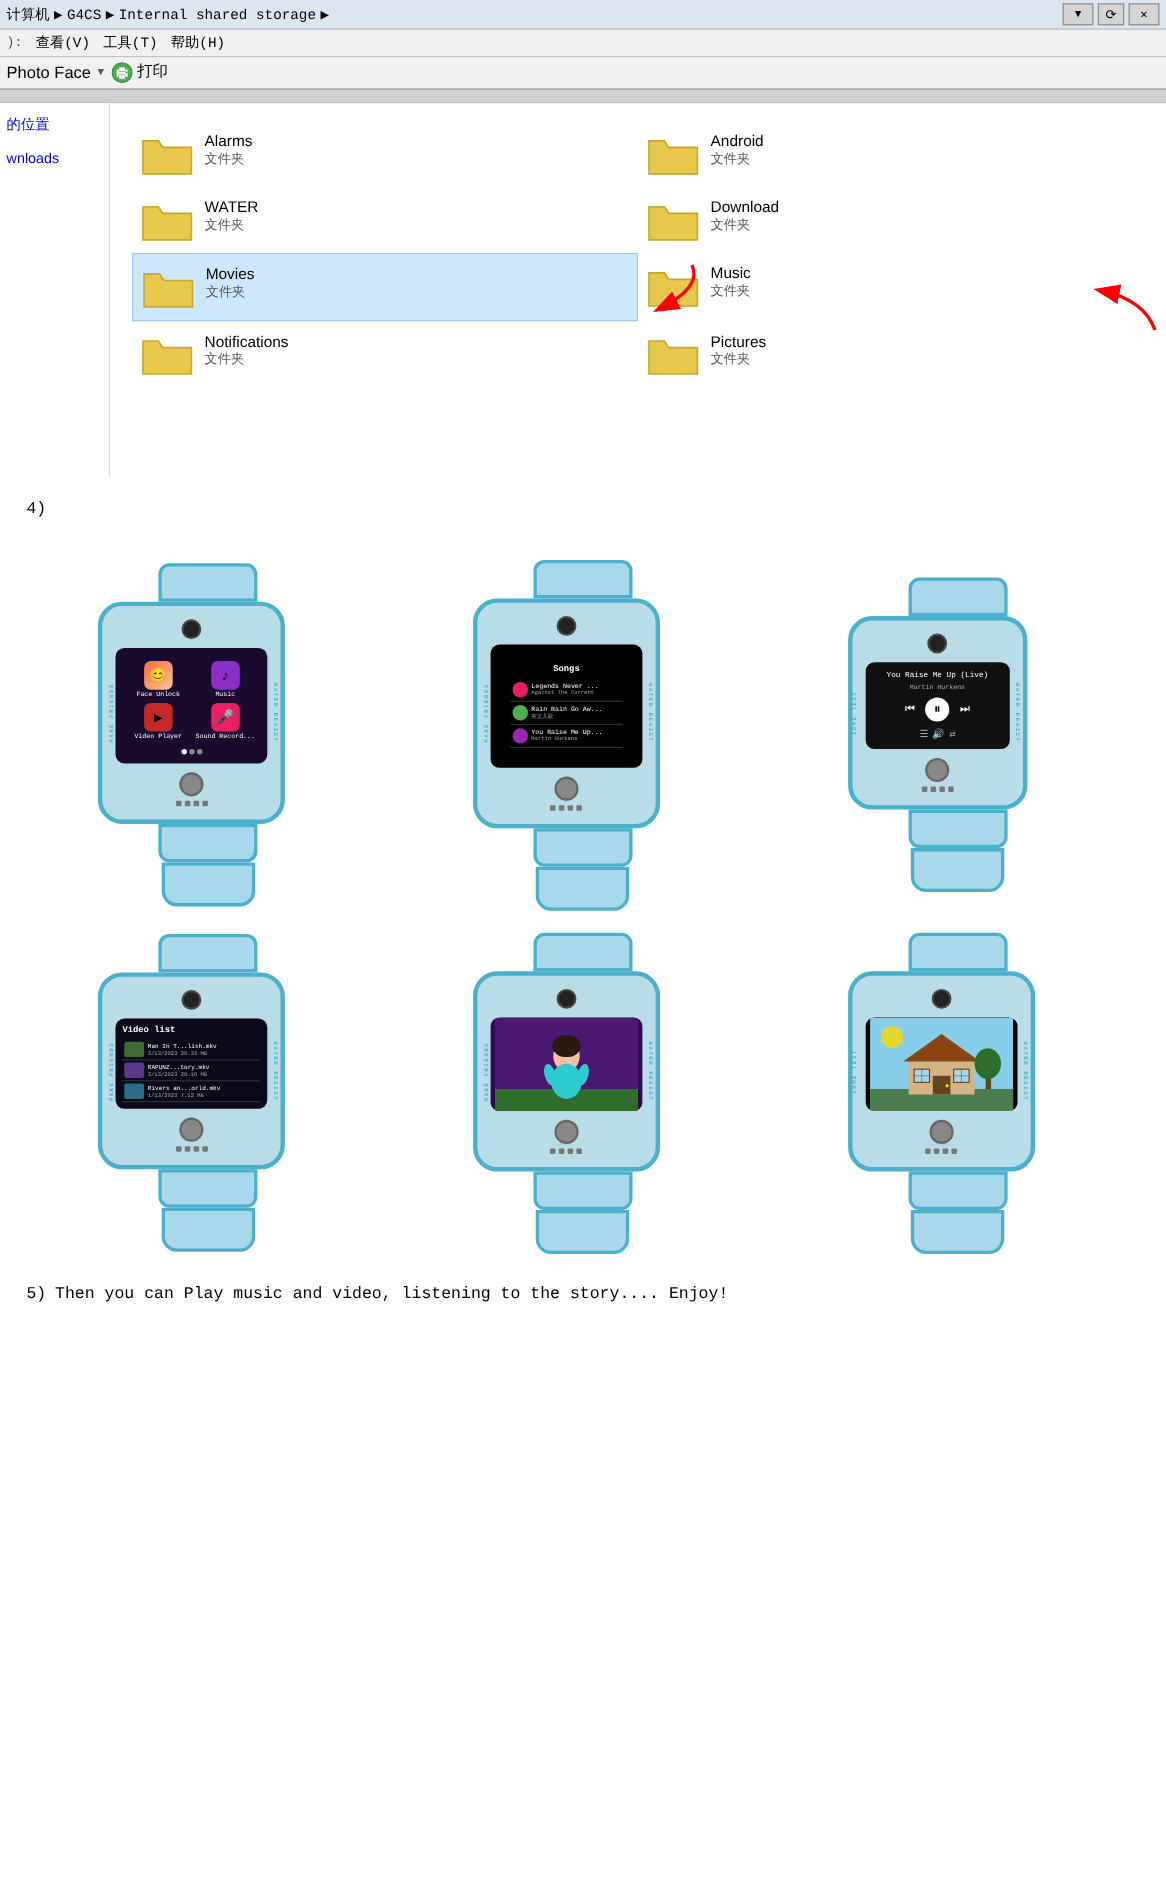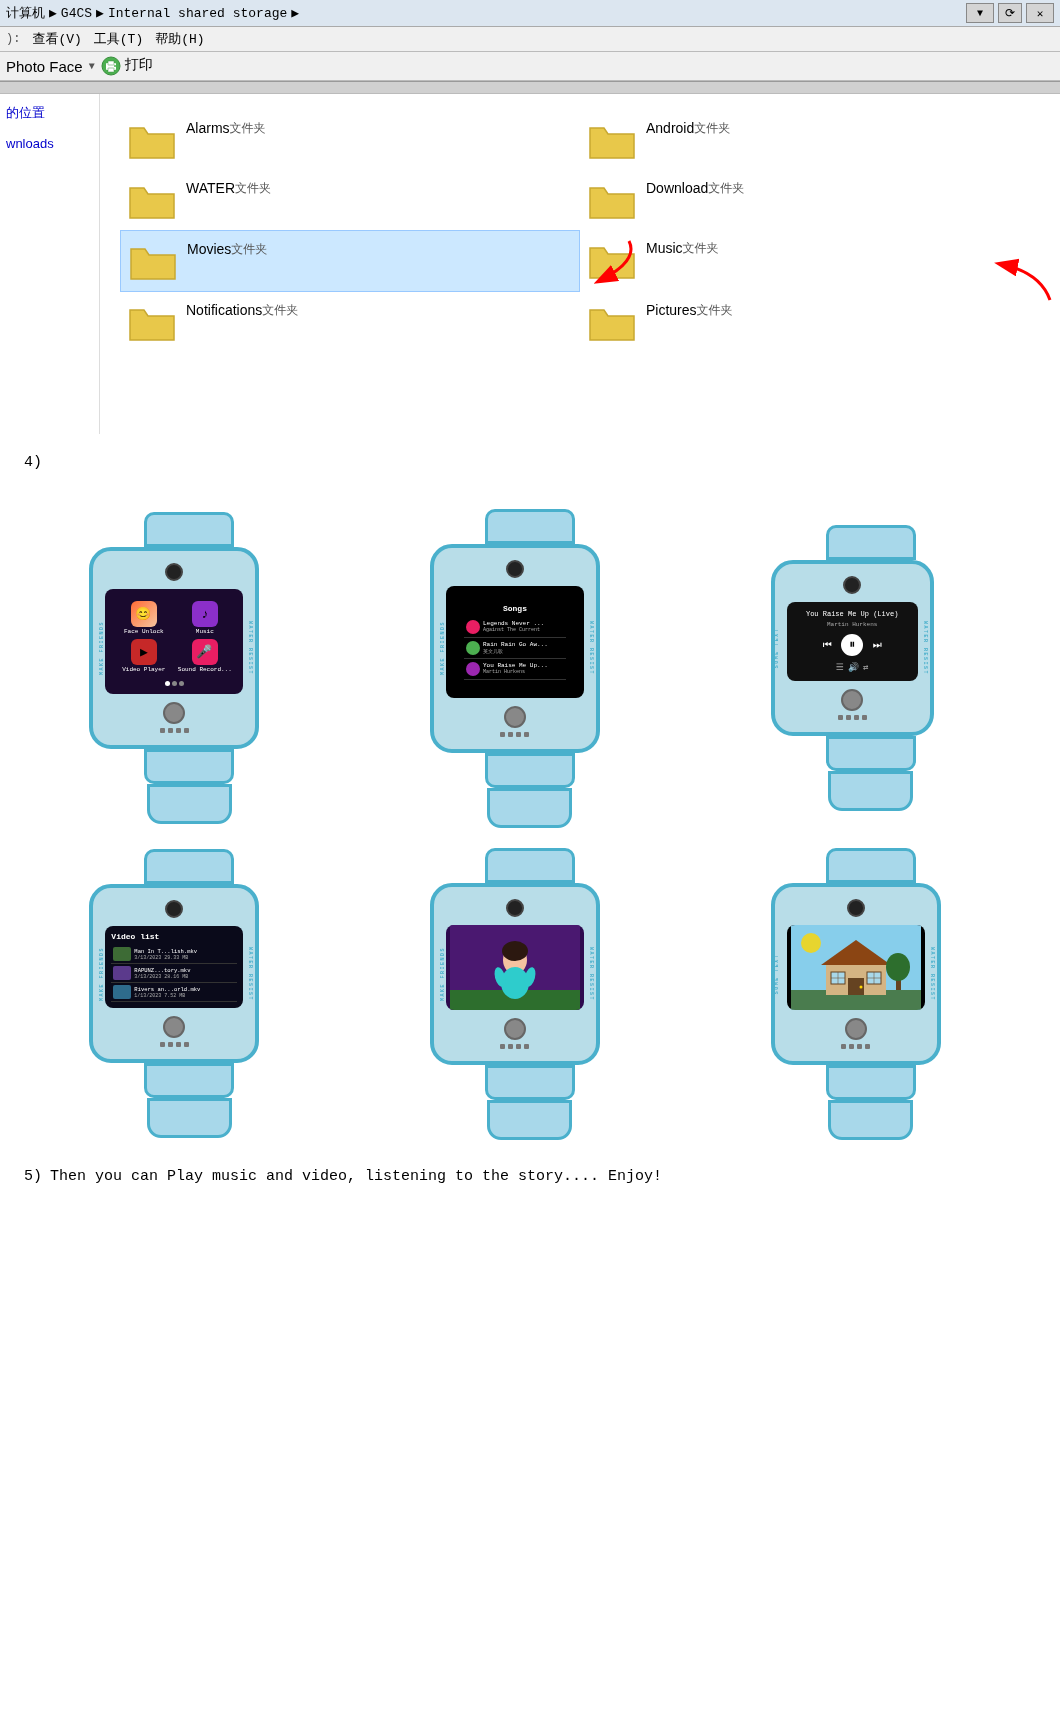"Alarms" .folder-info { flex-direction: none -> column }
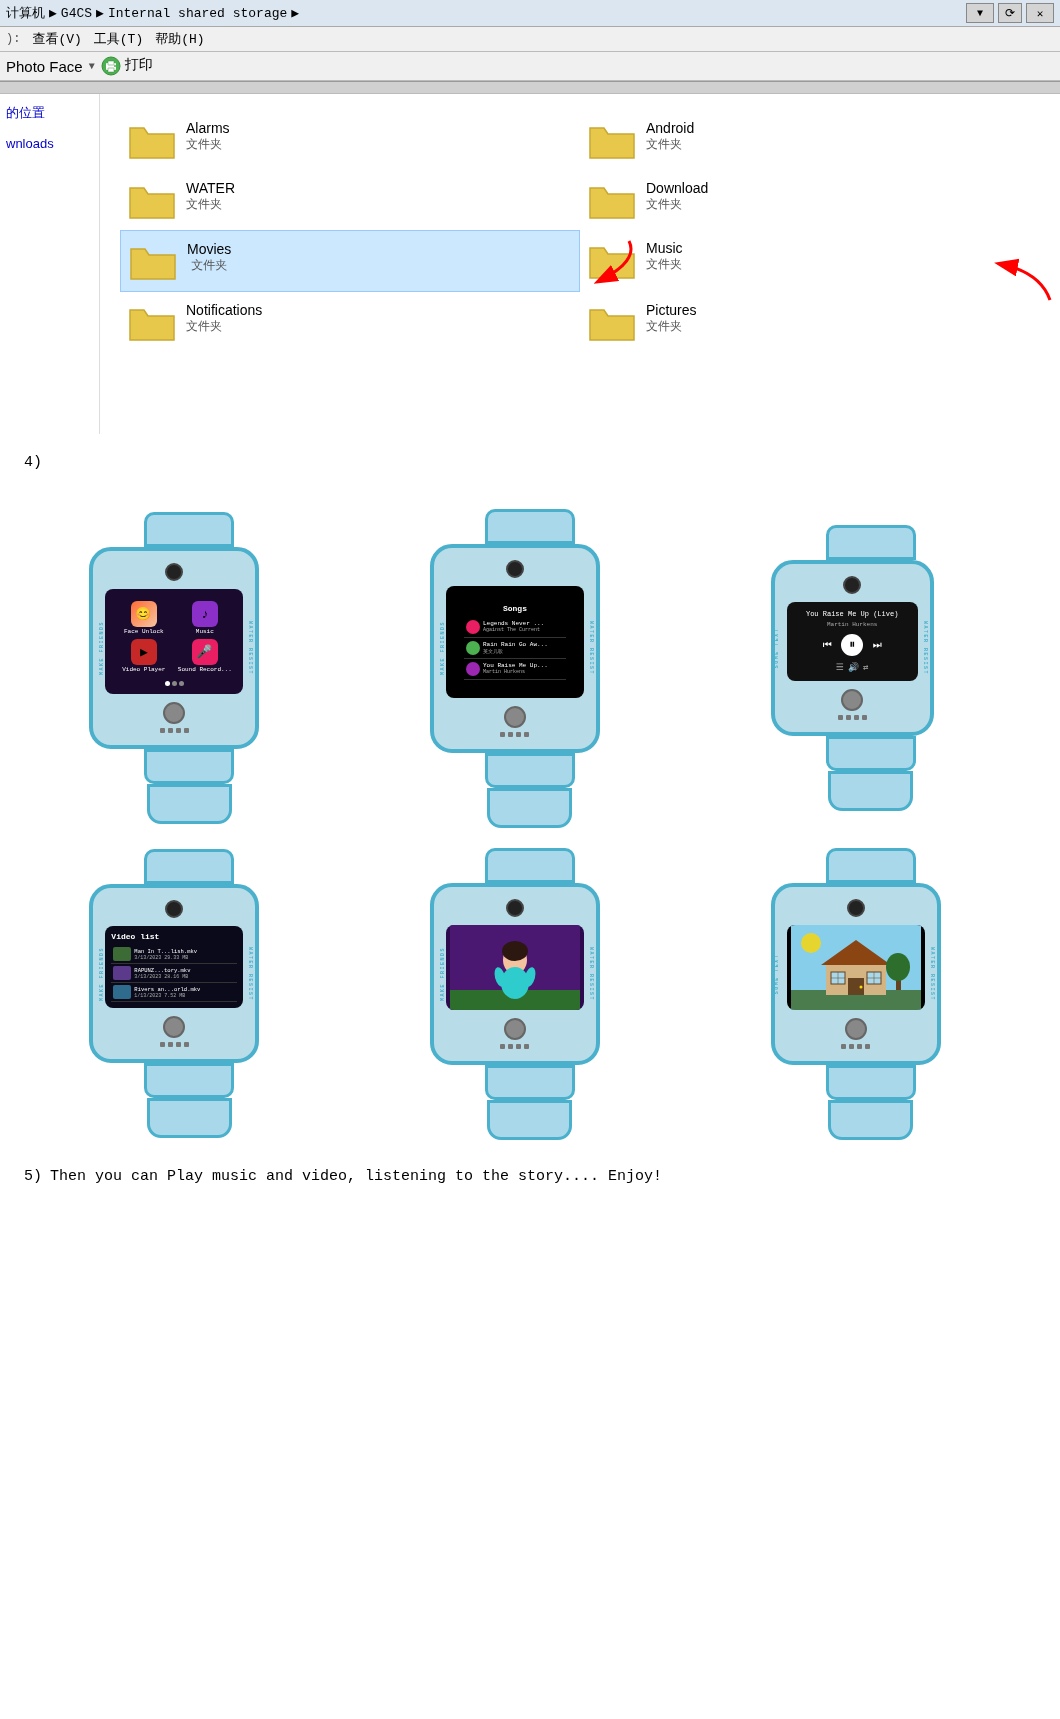"Movies" div.folder-item { text-align: center -> none }
